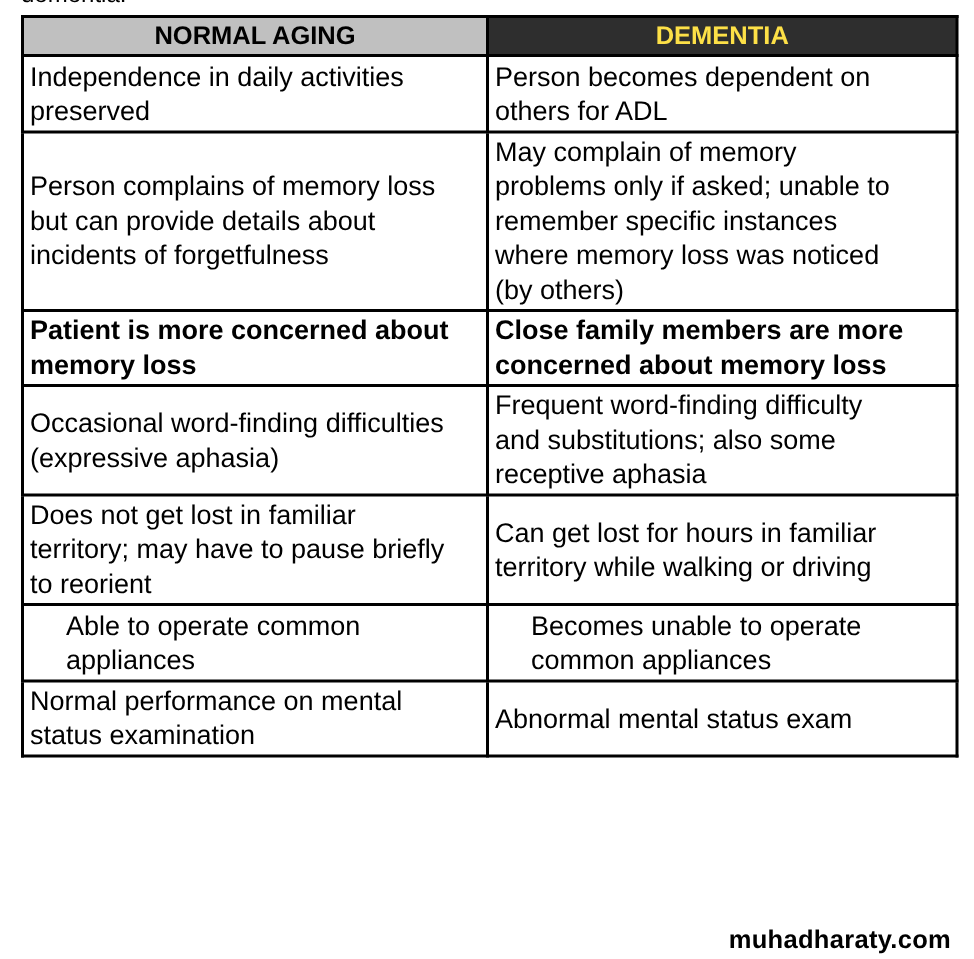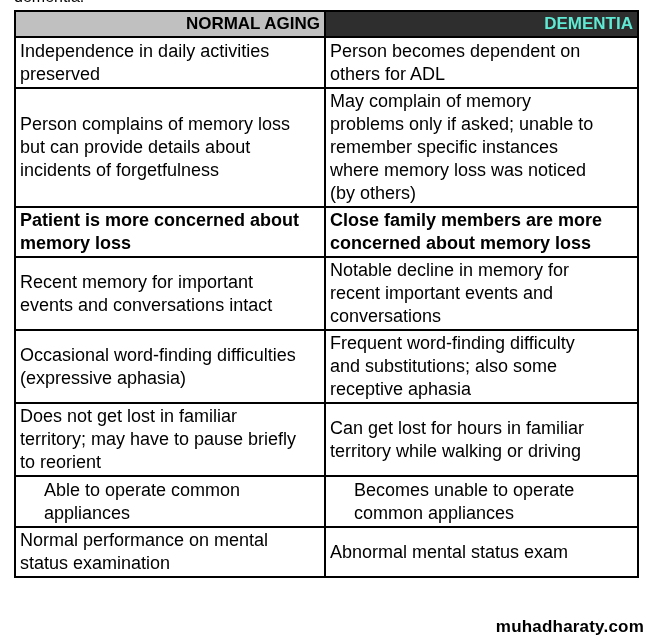"NORMAL AGING" table.cmp th { text-align: right -> center }
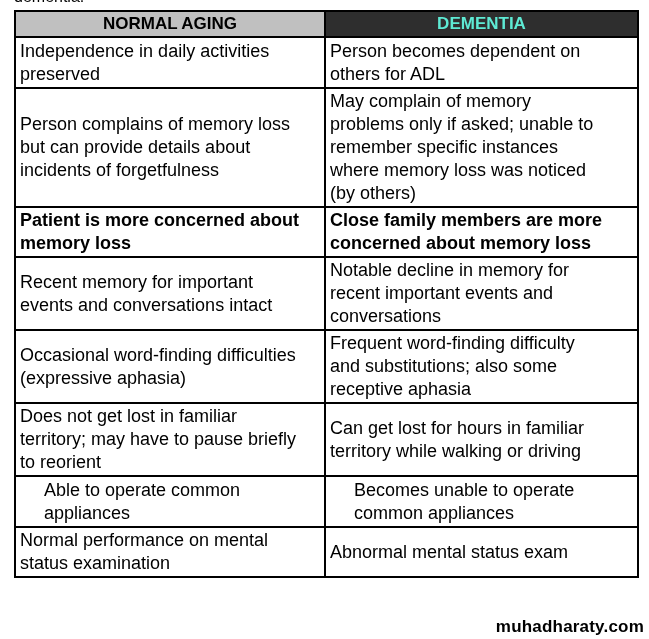"DEMENTIA" th.col-dementia { color: #5eead4 -> #fde047 }
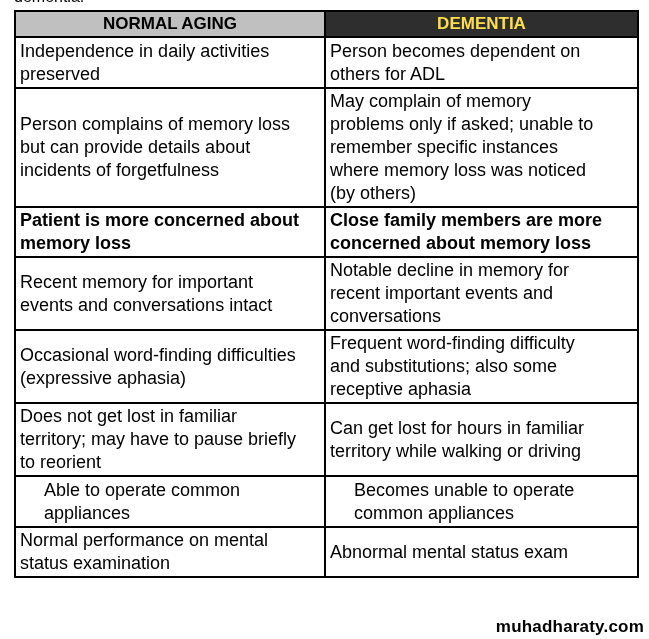"Recent memory for important" tr.r4 { html: <tr> <td>Recent memory for important events and conversations intact</td> <td>Notable decline in memory for recent important events and conversations</td> </tr> -> none }
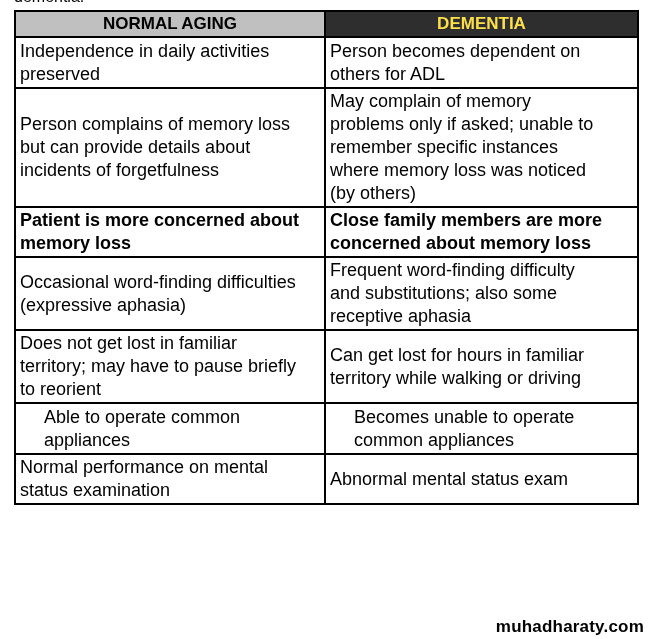"muhadharaty.com" .watermark { right: 5px -> 15px }
